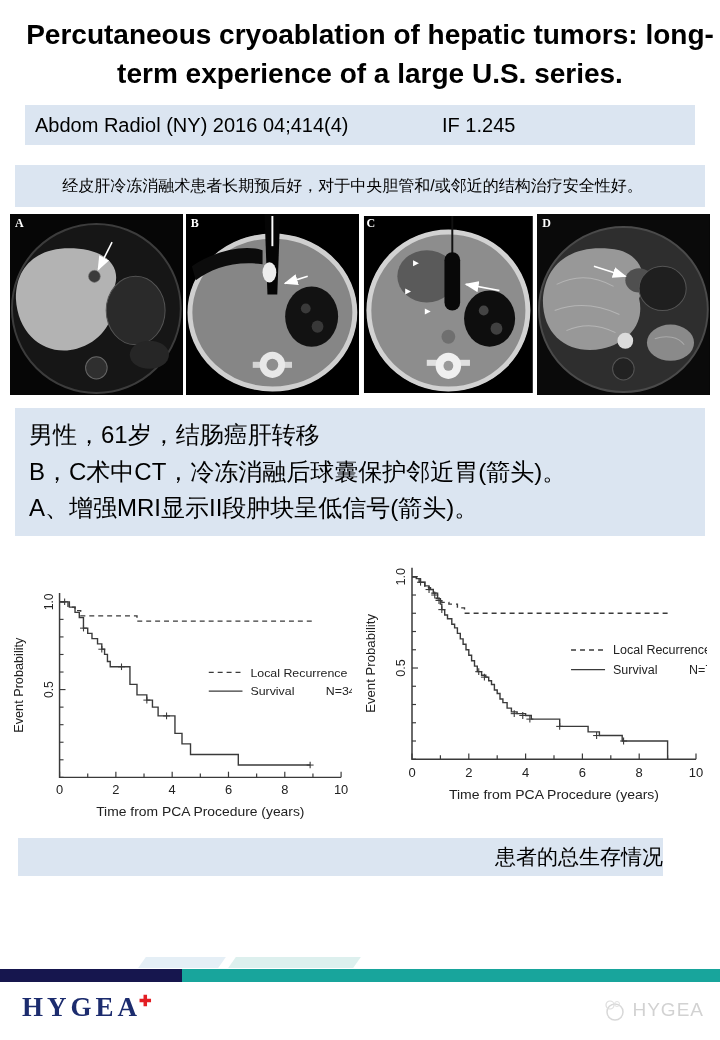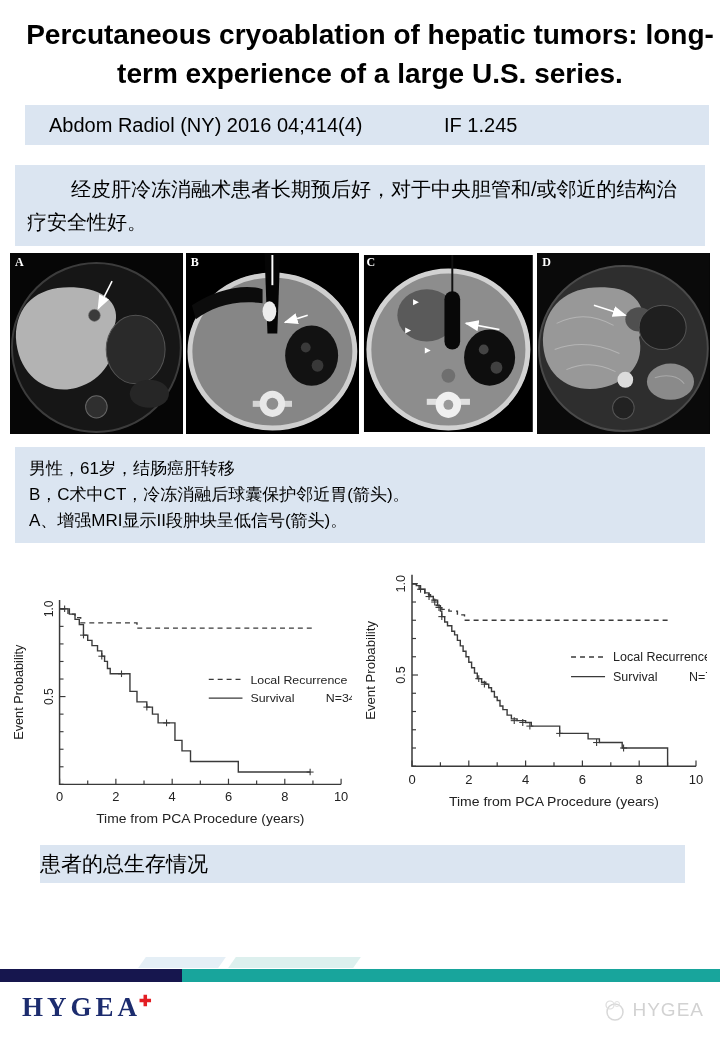"Abdom Radiol (NY) 2016 04;414(4)" .cite-bar { gap: none -> 12px; padding-left: 24px -> 10px }
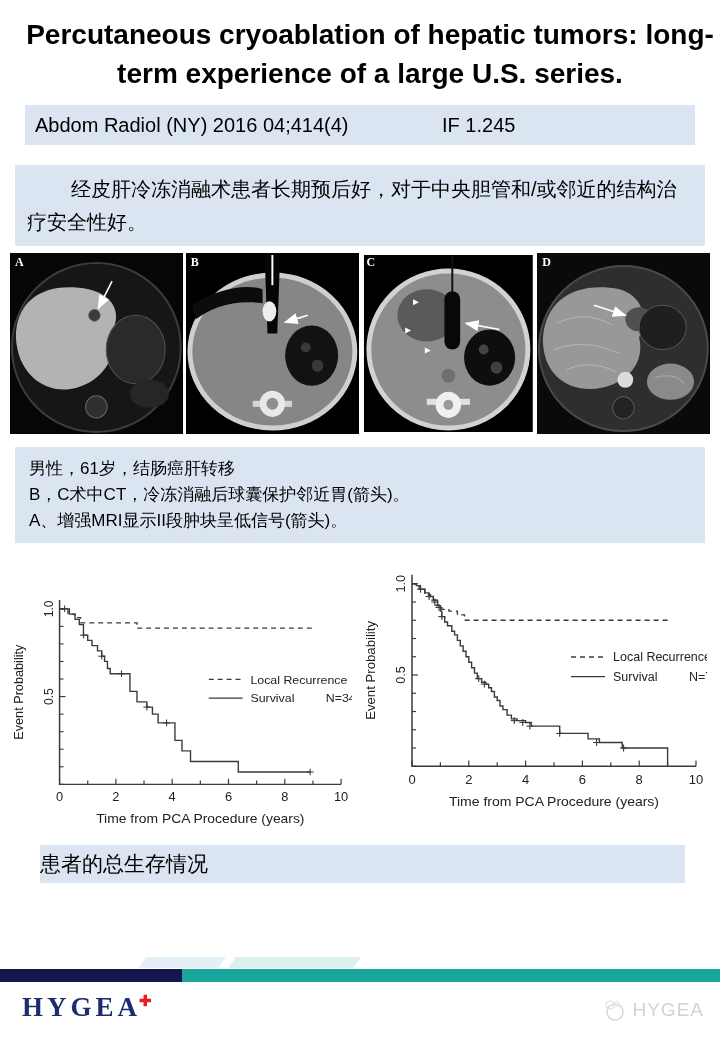"经皮肝冷冻消融术患者长期预后好，对于中央胆管和/或邻近的结构治疗安全性好。" .summary-box { font-size: 20px -> 16px }
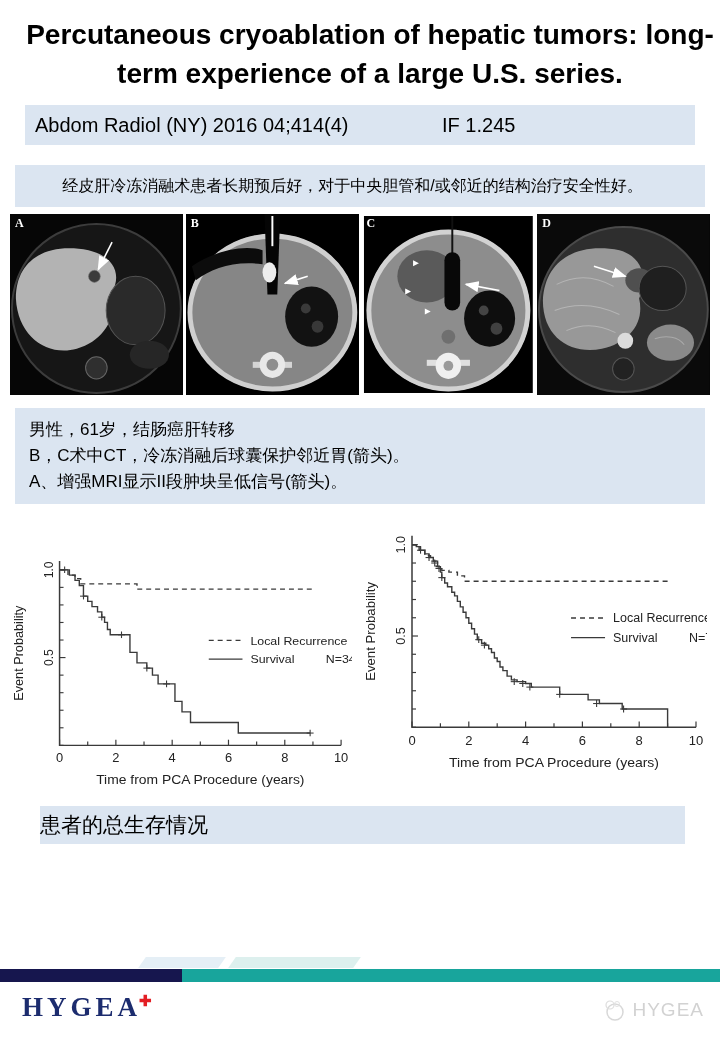"男性，61岁，结肠癌肝转移" .case-box { font-size: 17px -> 24px }
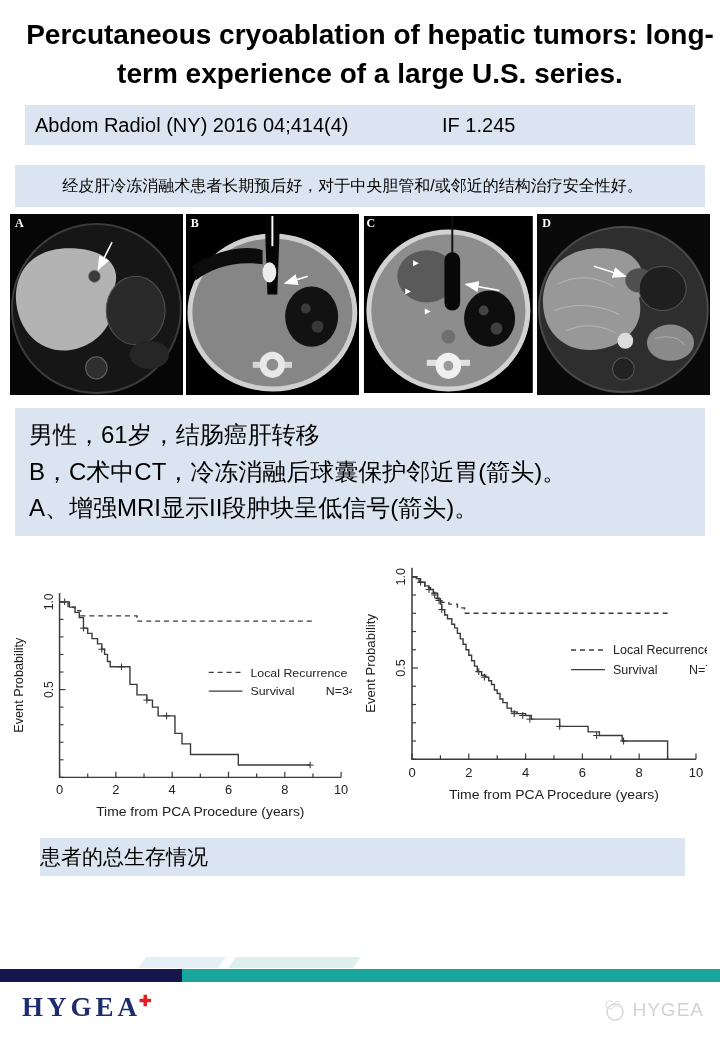"患者的总生存情况" .caption-bar { margin: 6px 0 0 40px -> 6px 0 0 18px; text-align: left -> right }
